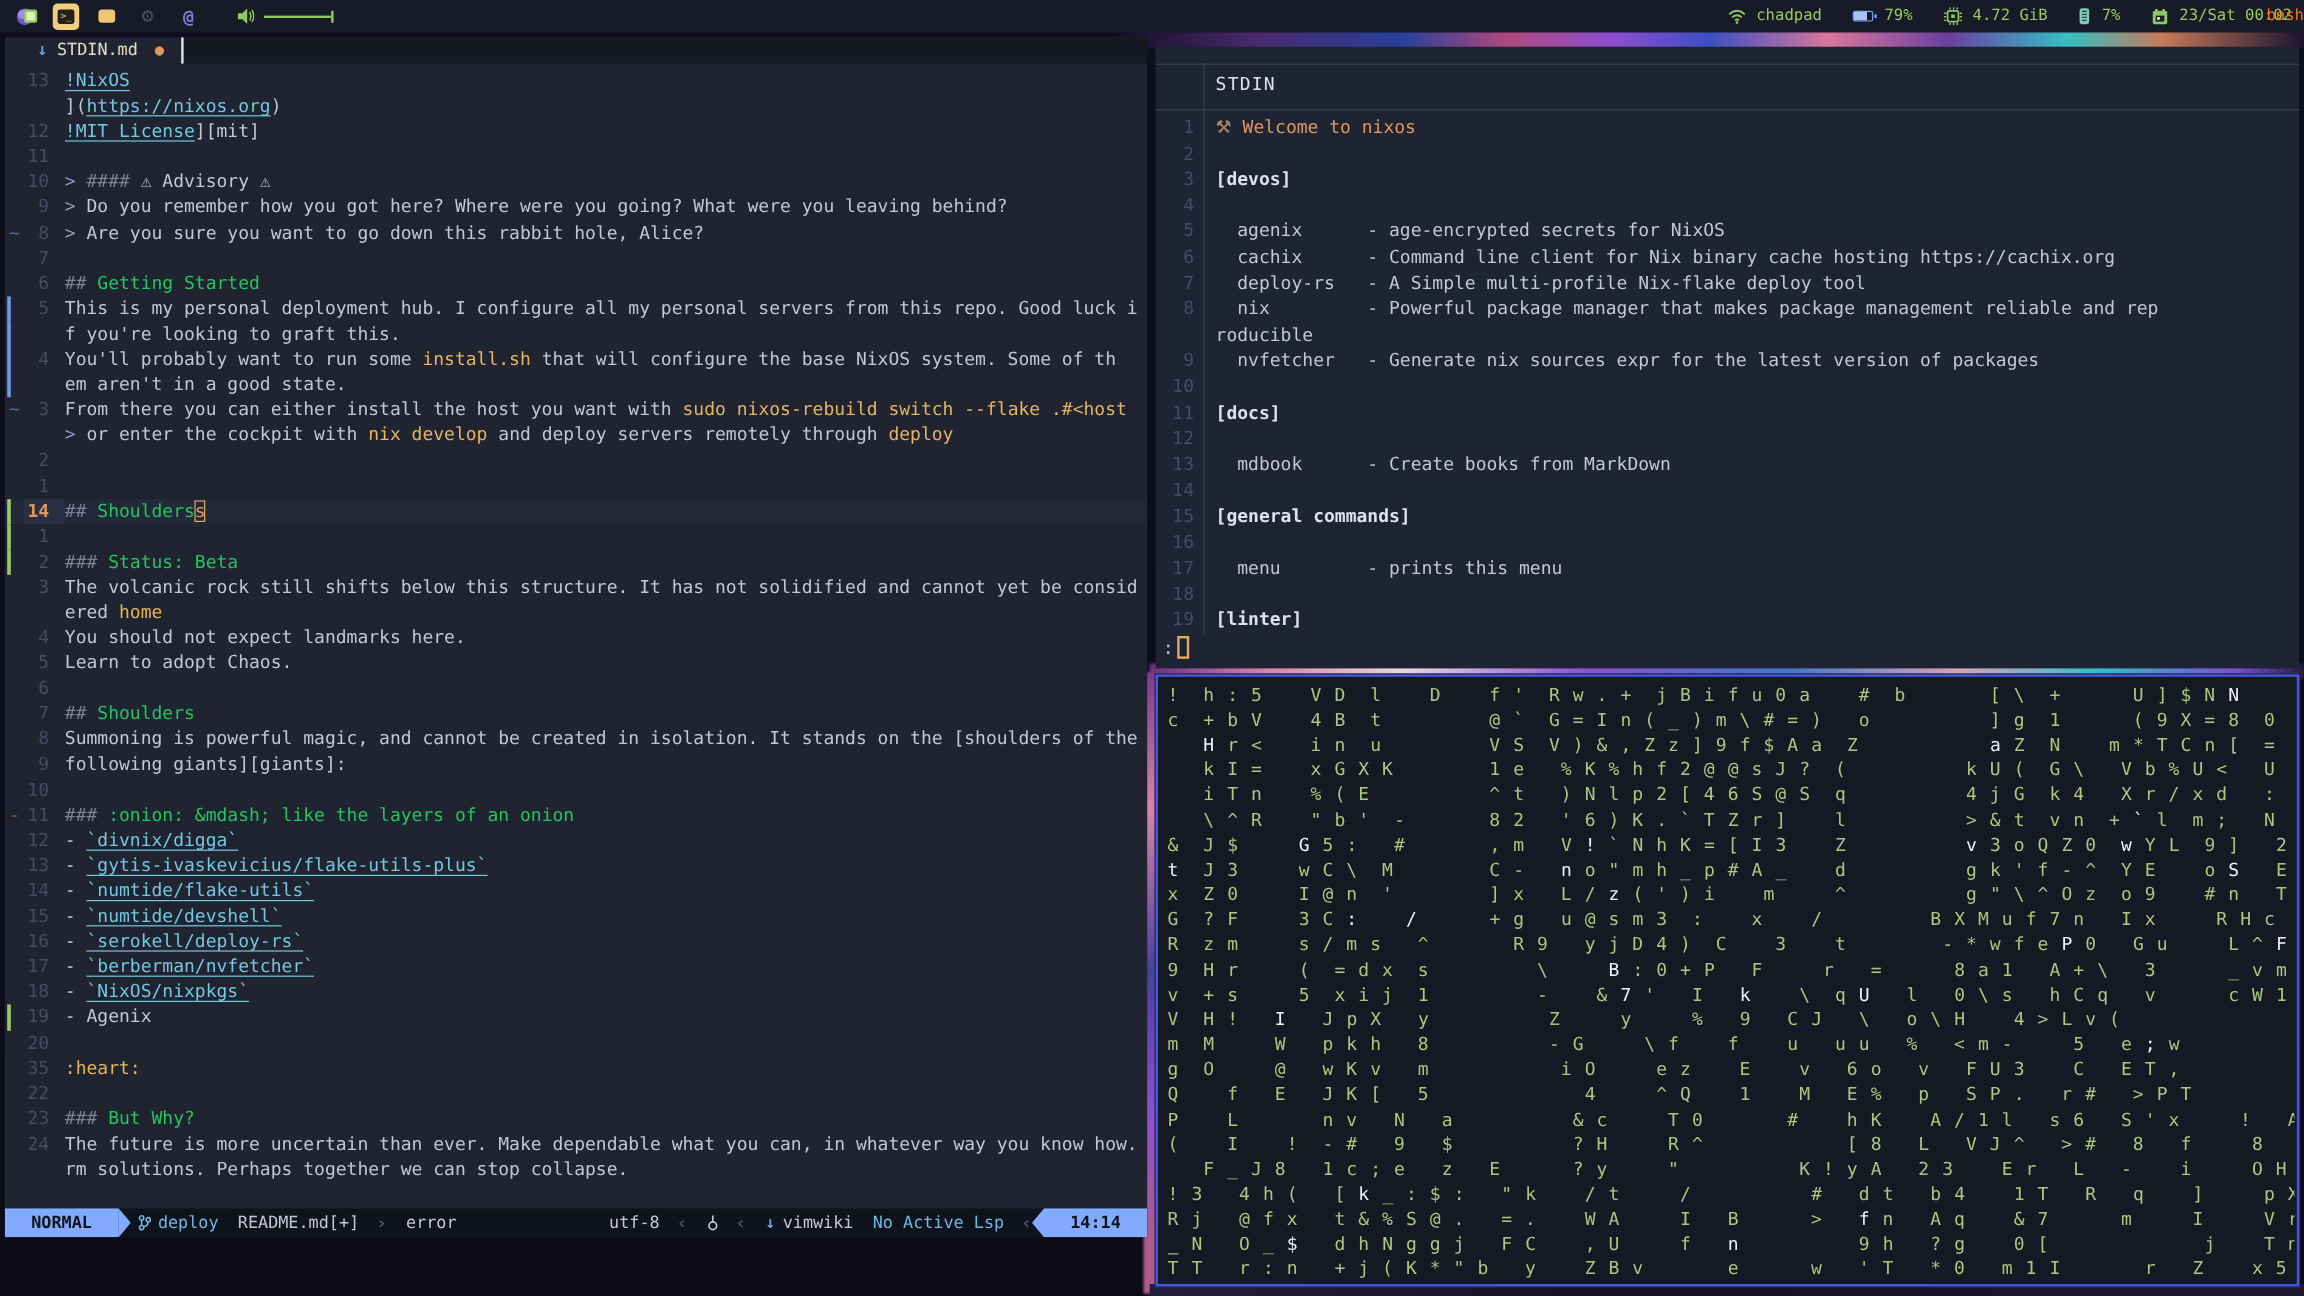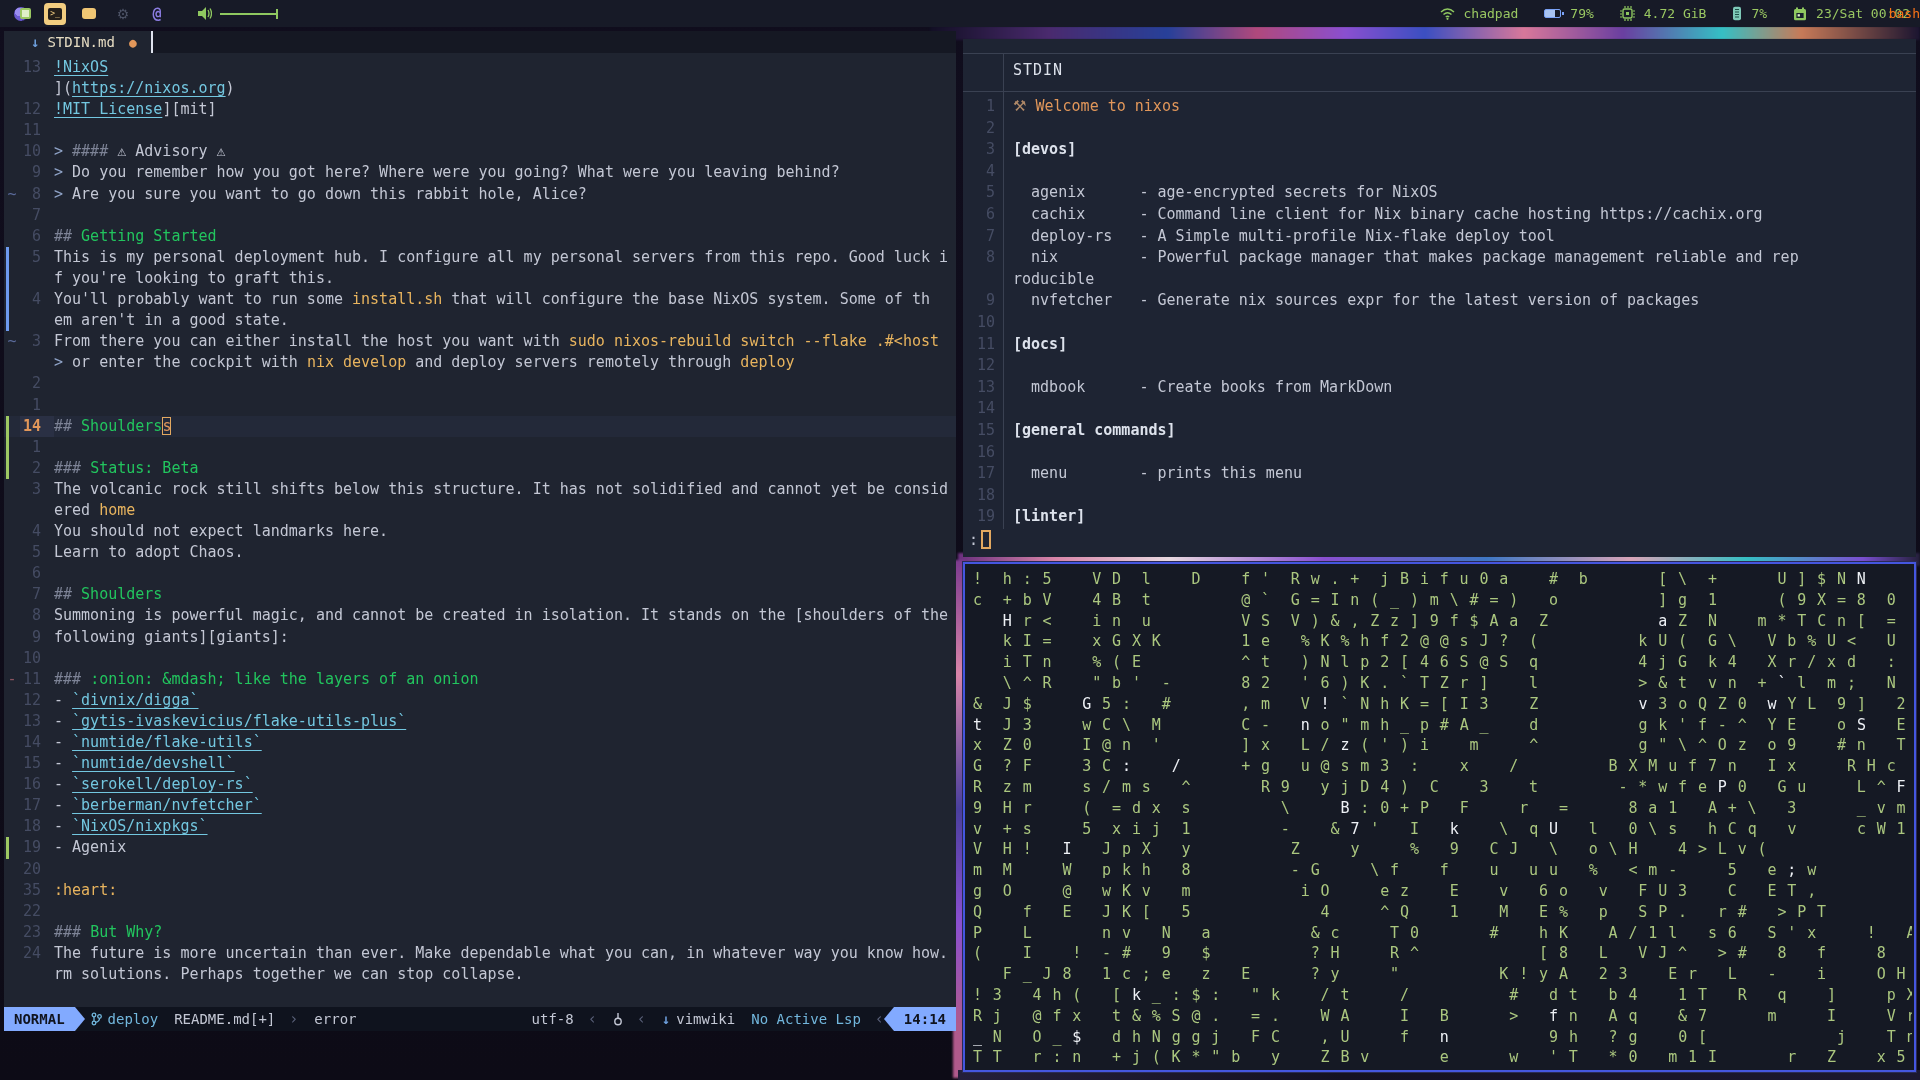"NORMAL" .chip { padding: 0 10px -> 0 22px }
